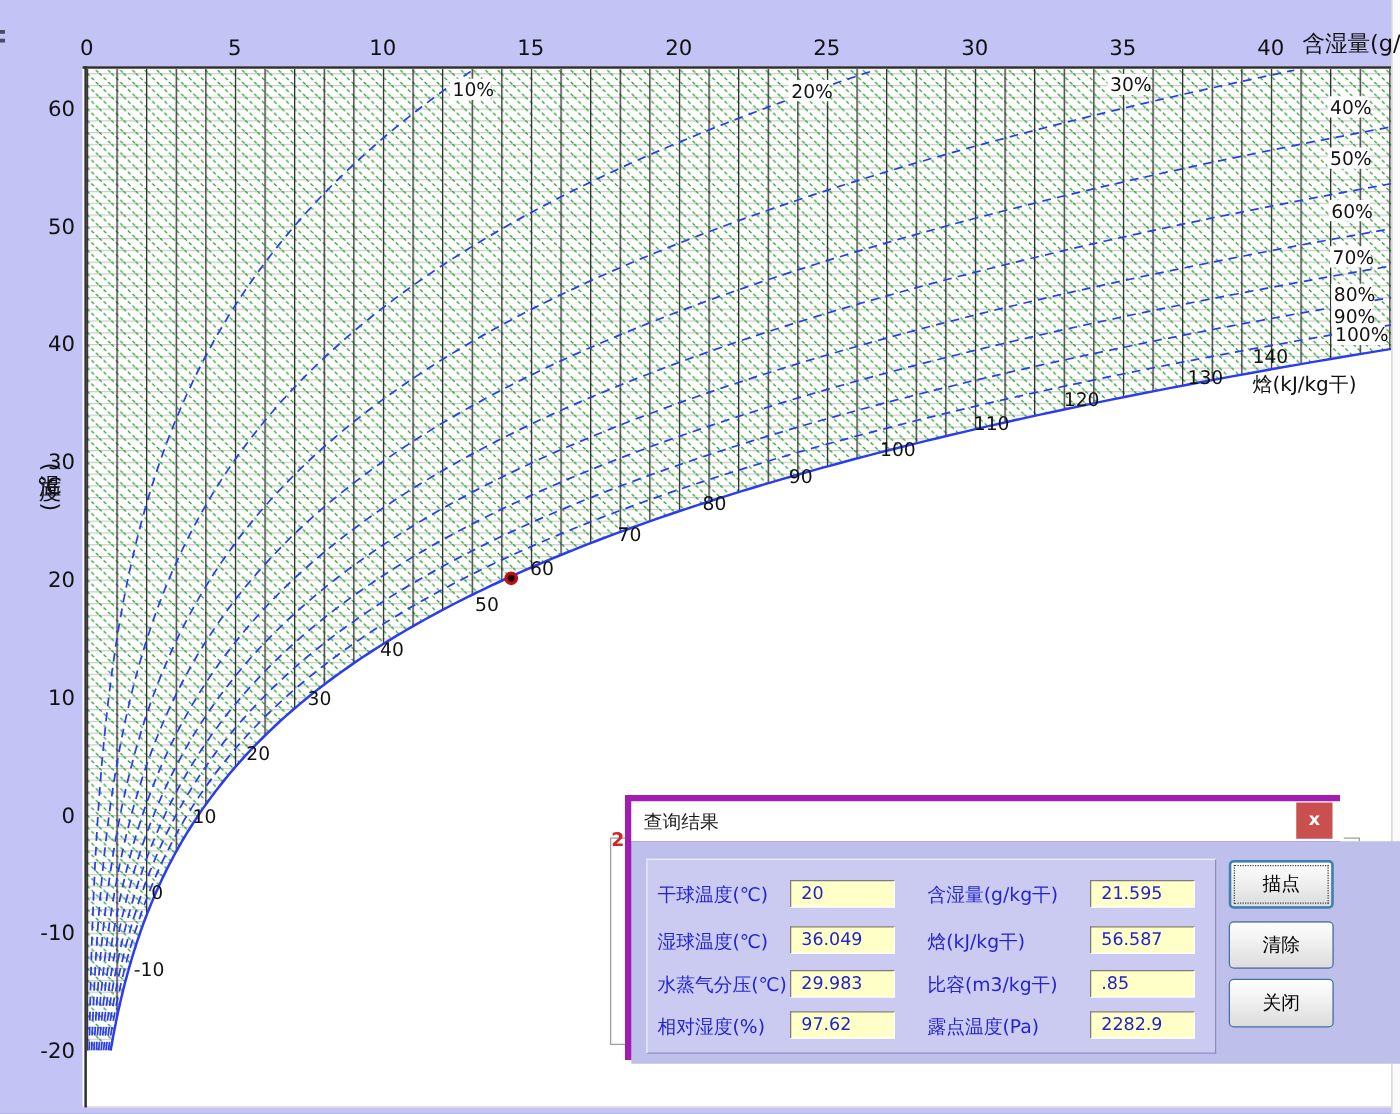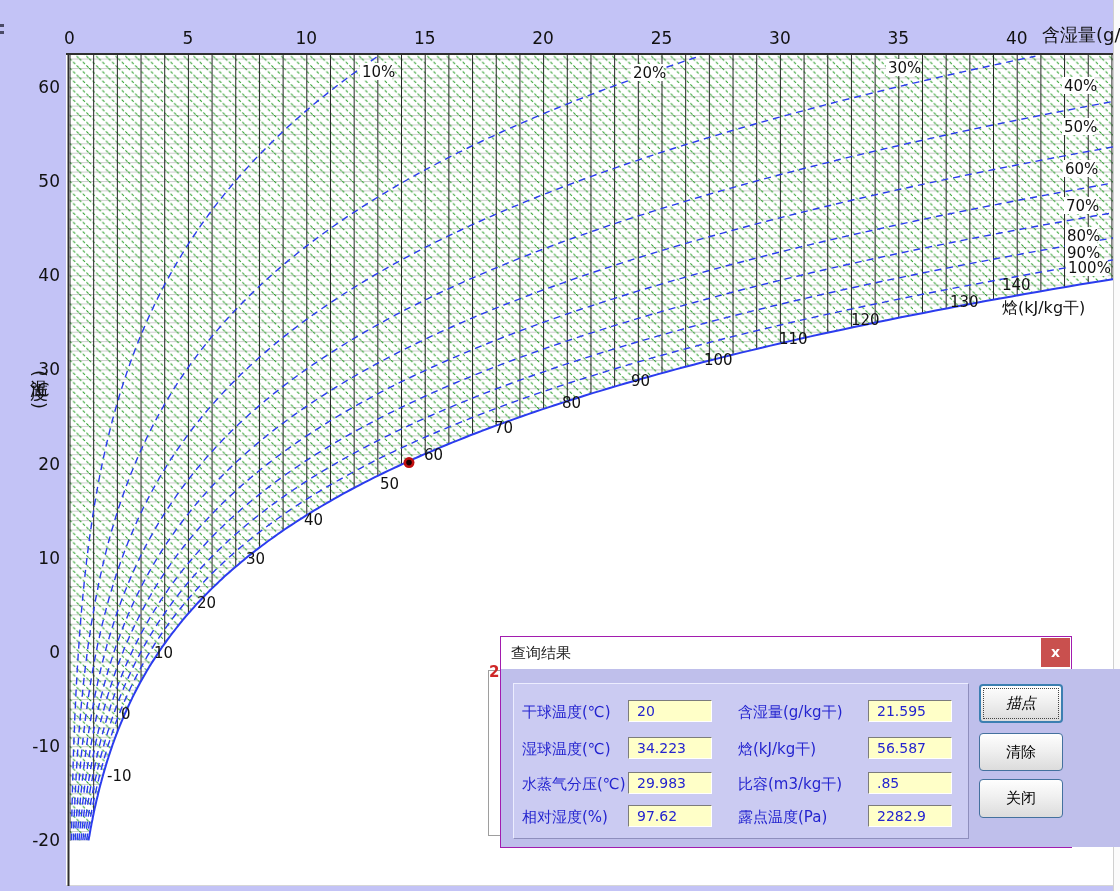"查询结果" .dialog { border: 1px solid #a21caf -> 5px solid #a21caf }
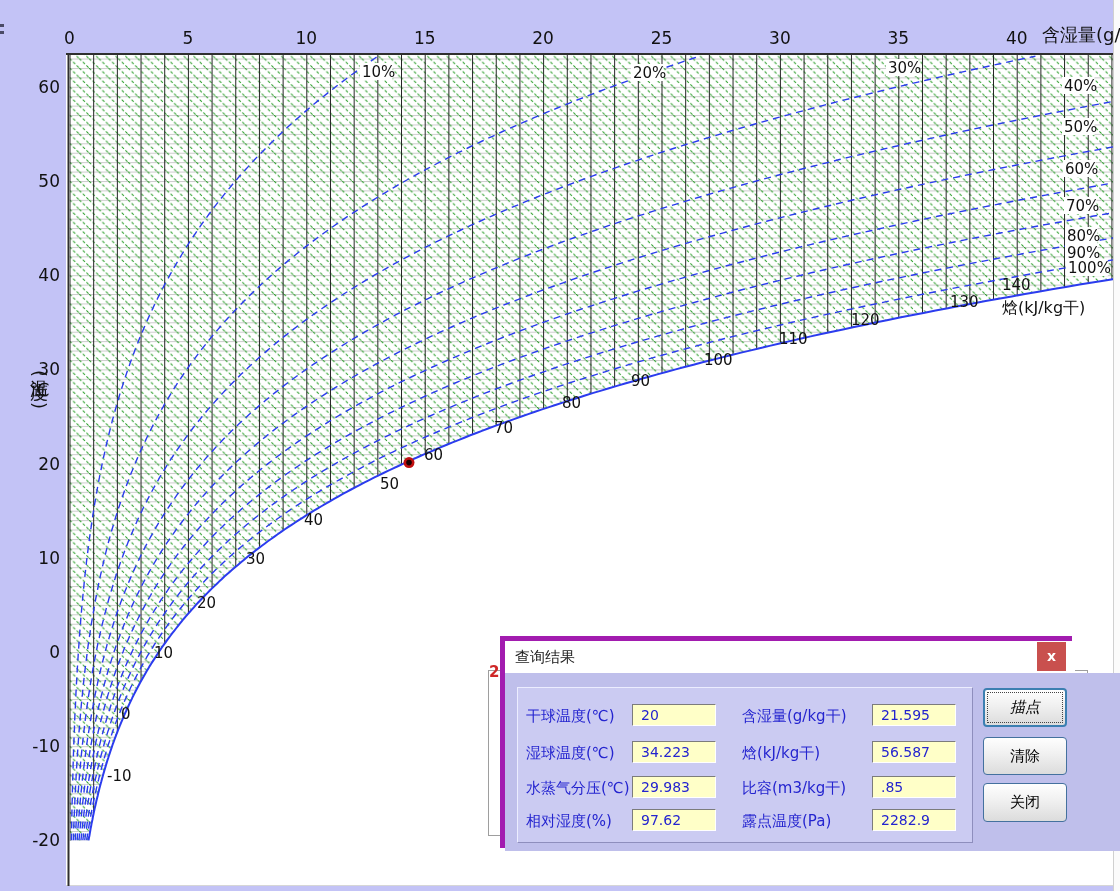"描点" .btn.default { font-style: italic -> none }
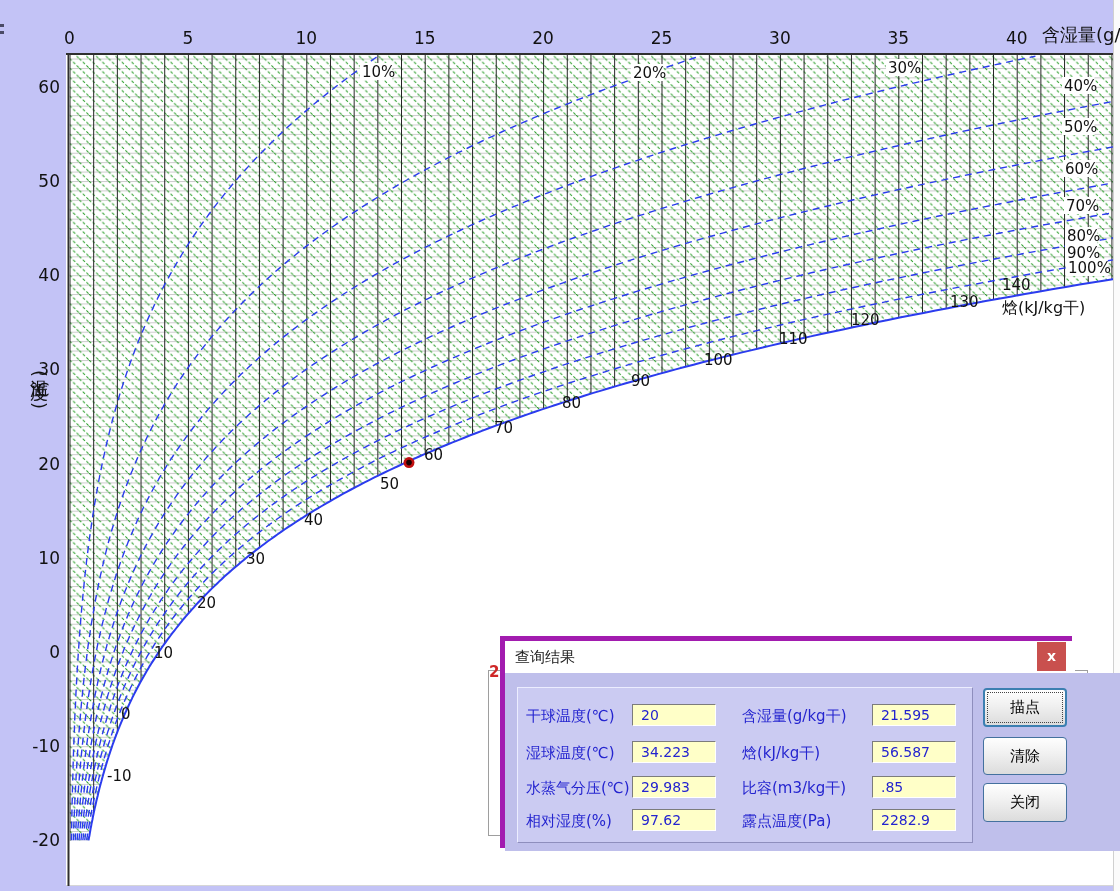"34.223" div.fld { text: 34.223 -> 36.049 }
